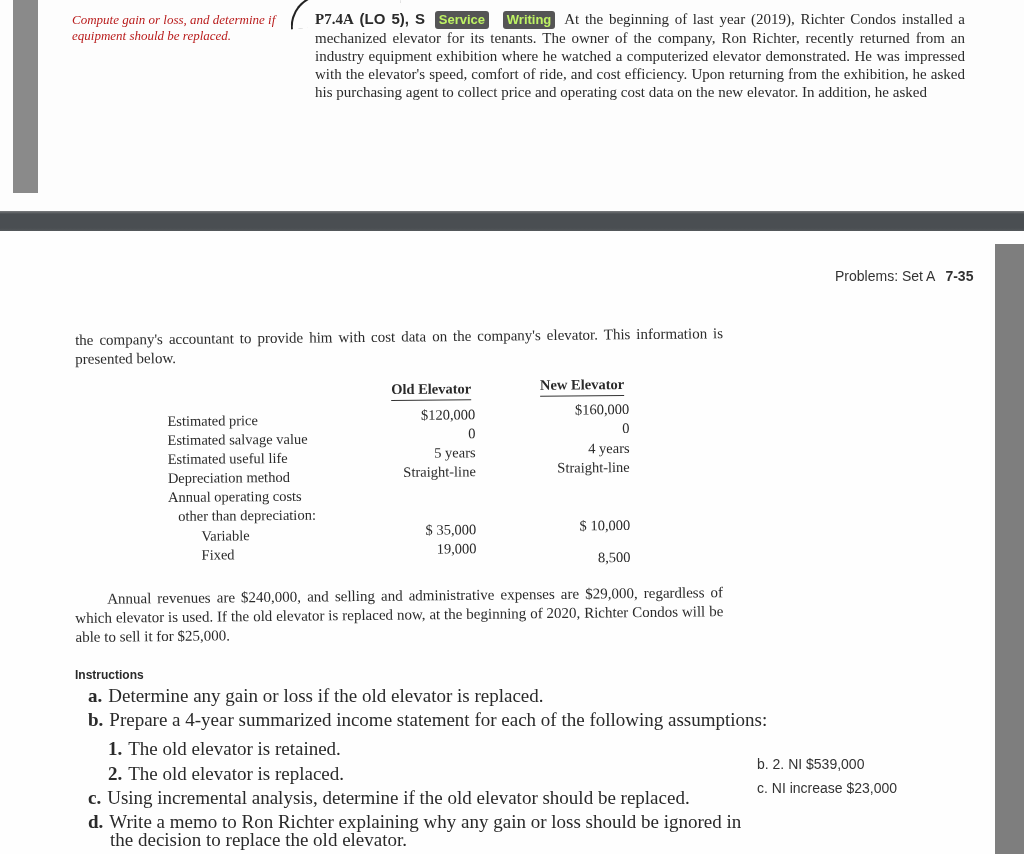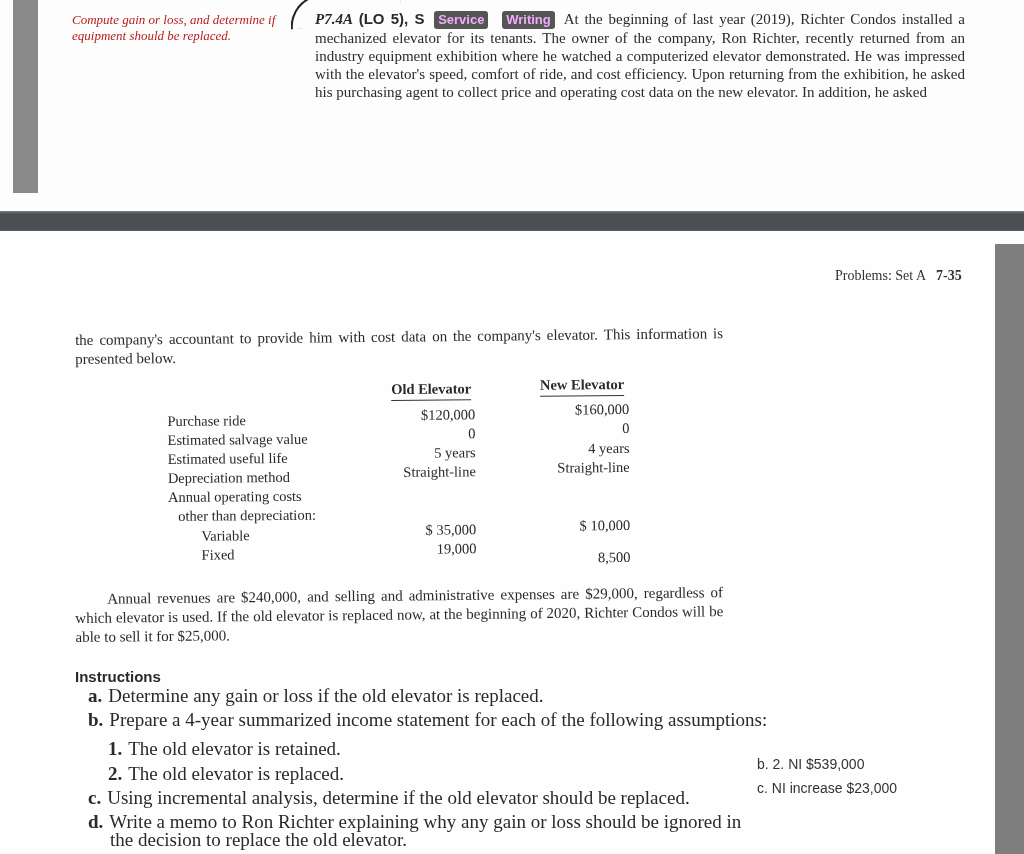"P7.4A" .pid { font-style: italic -> none }
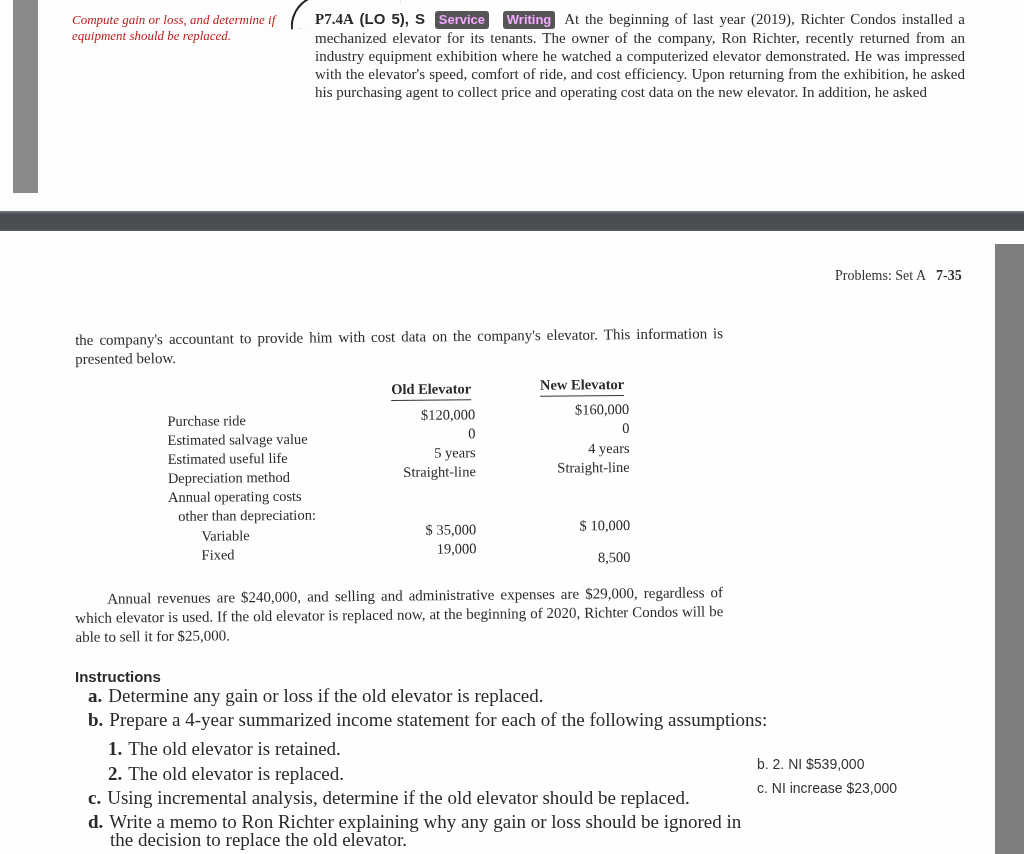"Service" .badge { color: #f0abfc -> #bef264 }
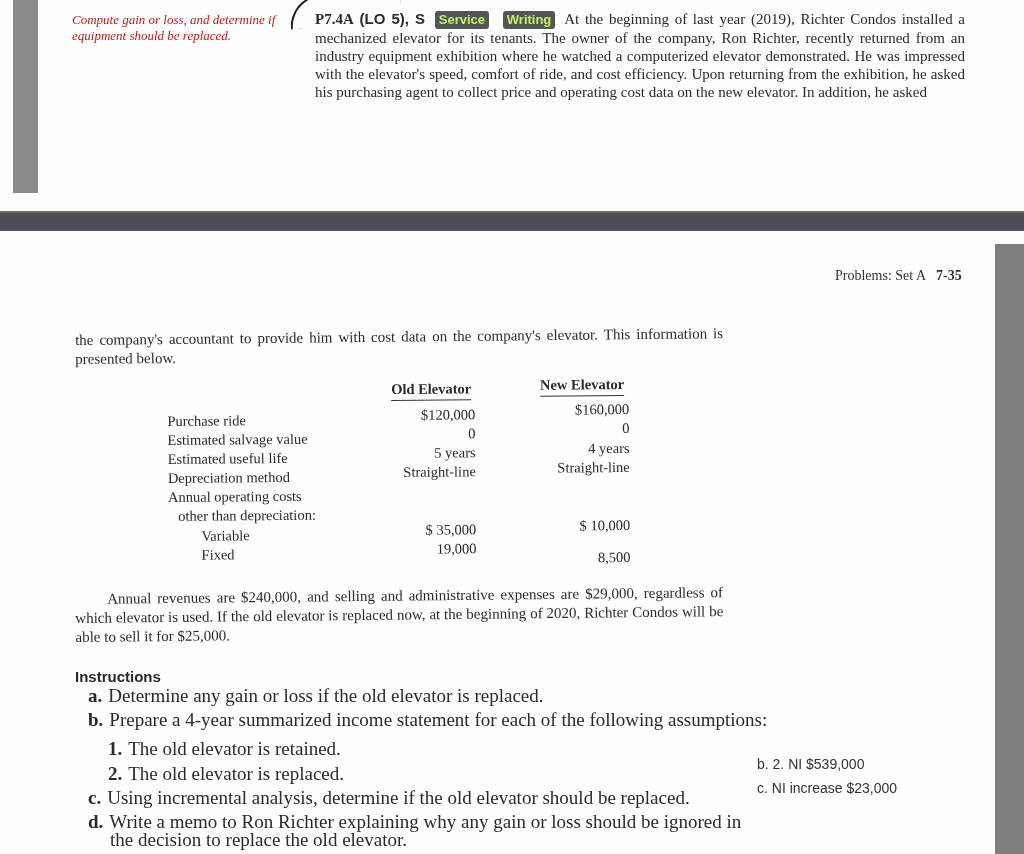"Problems: Set A 7-35" .running-head { font-family: Liberation Serif, serif -> Liberation Sans, sans-serif }
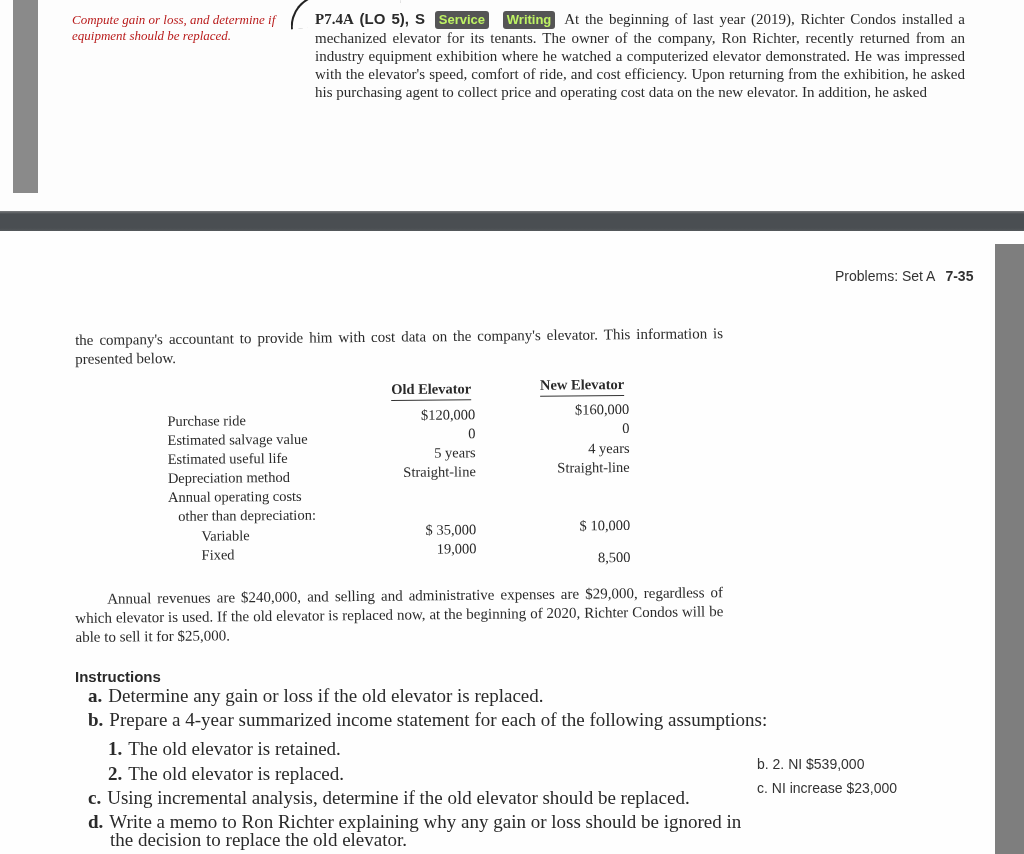"Purchase ride" div.row-label { text: Purchase ride -> Estimated price }
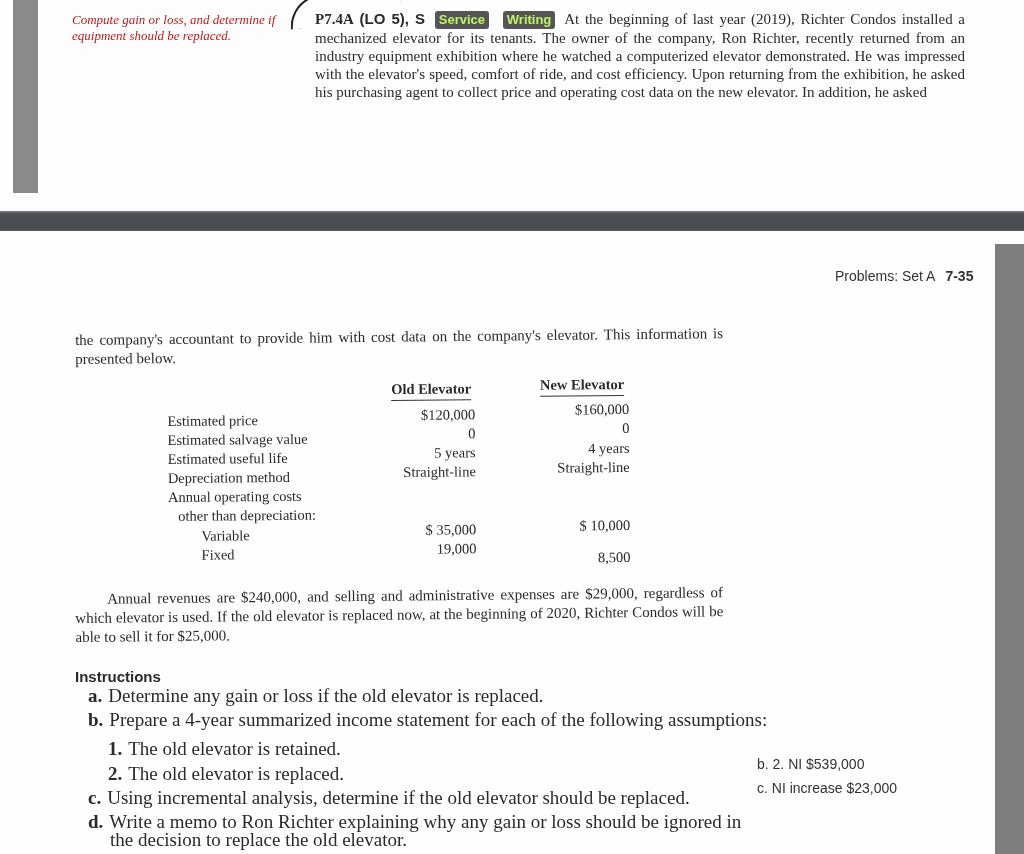"Instructions" .instr-title { font-size: 15px -> 12px }
